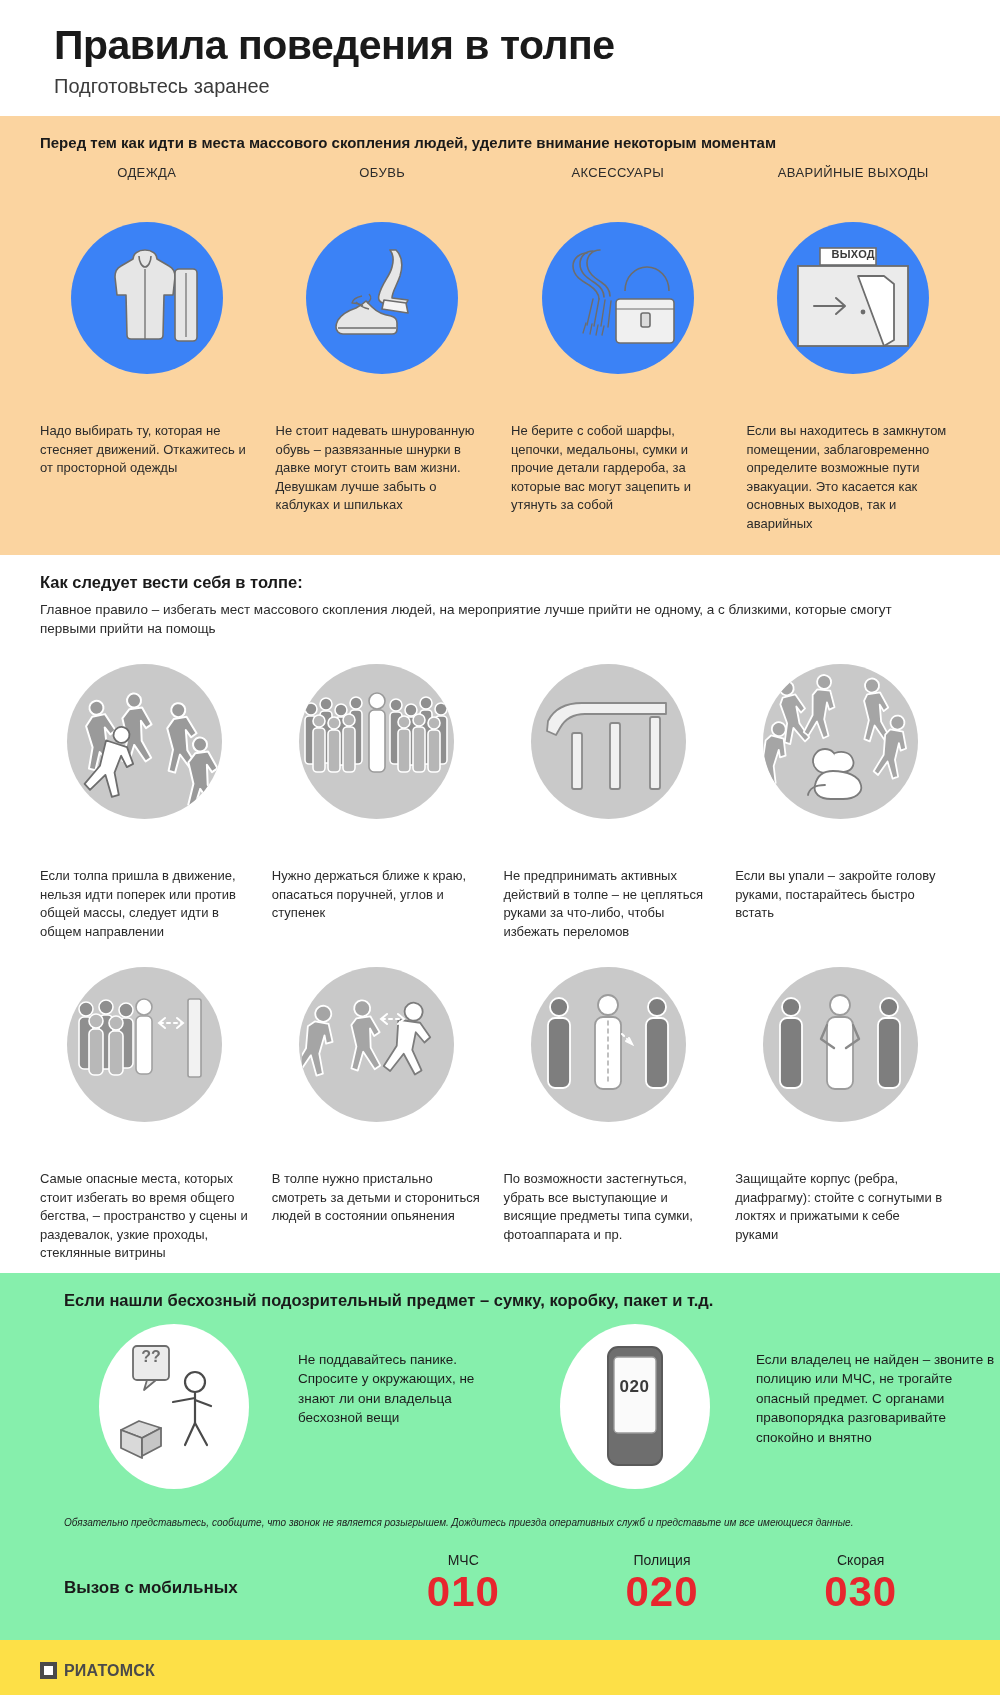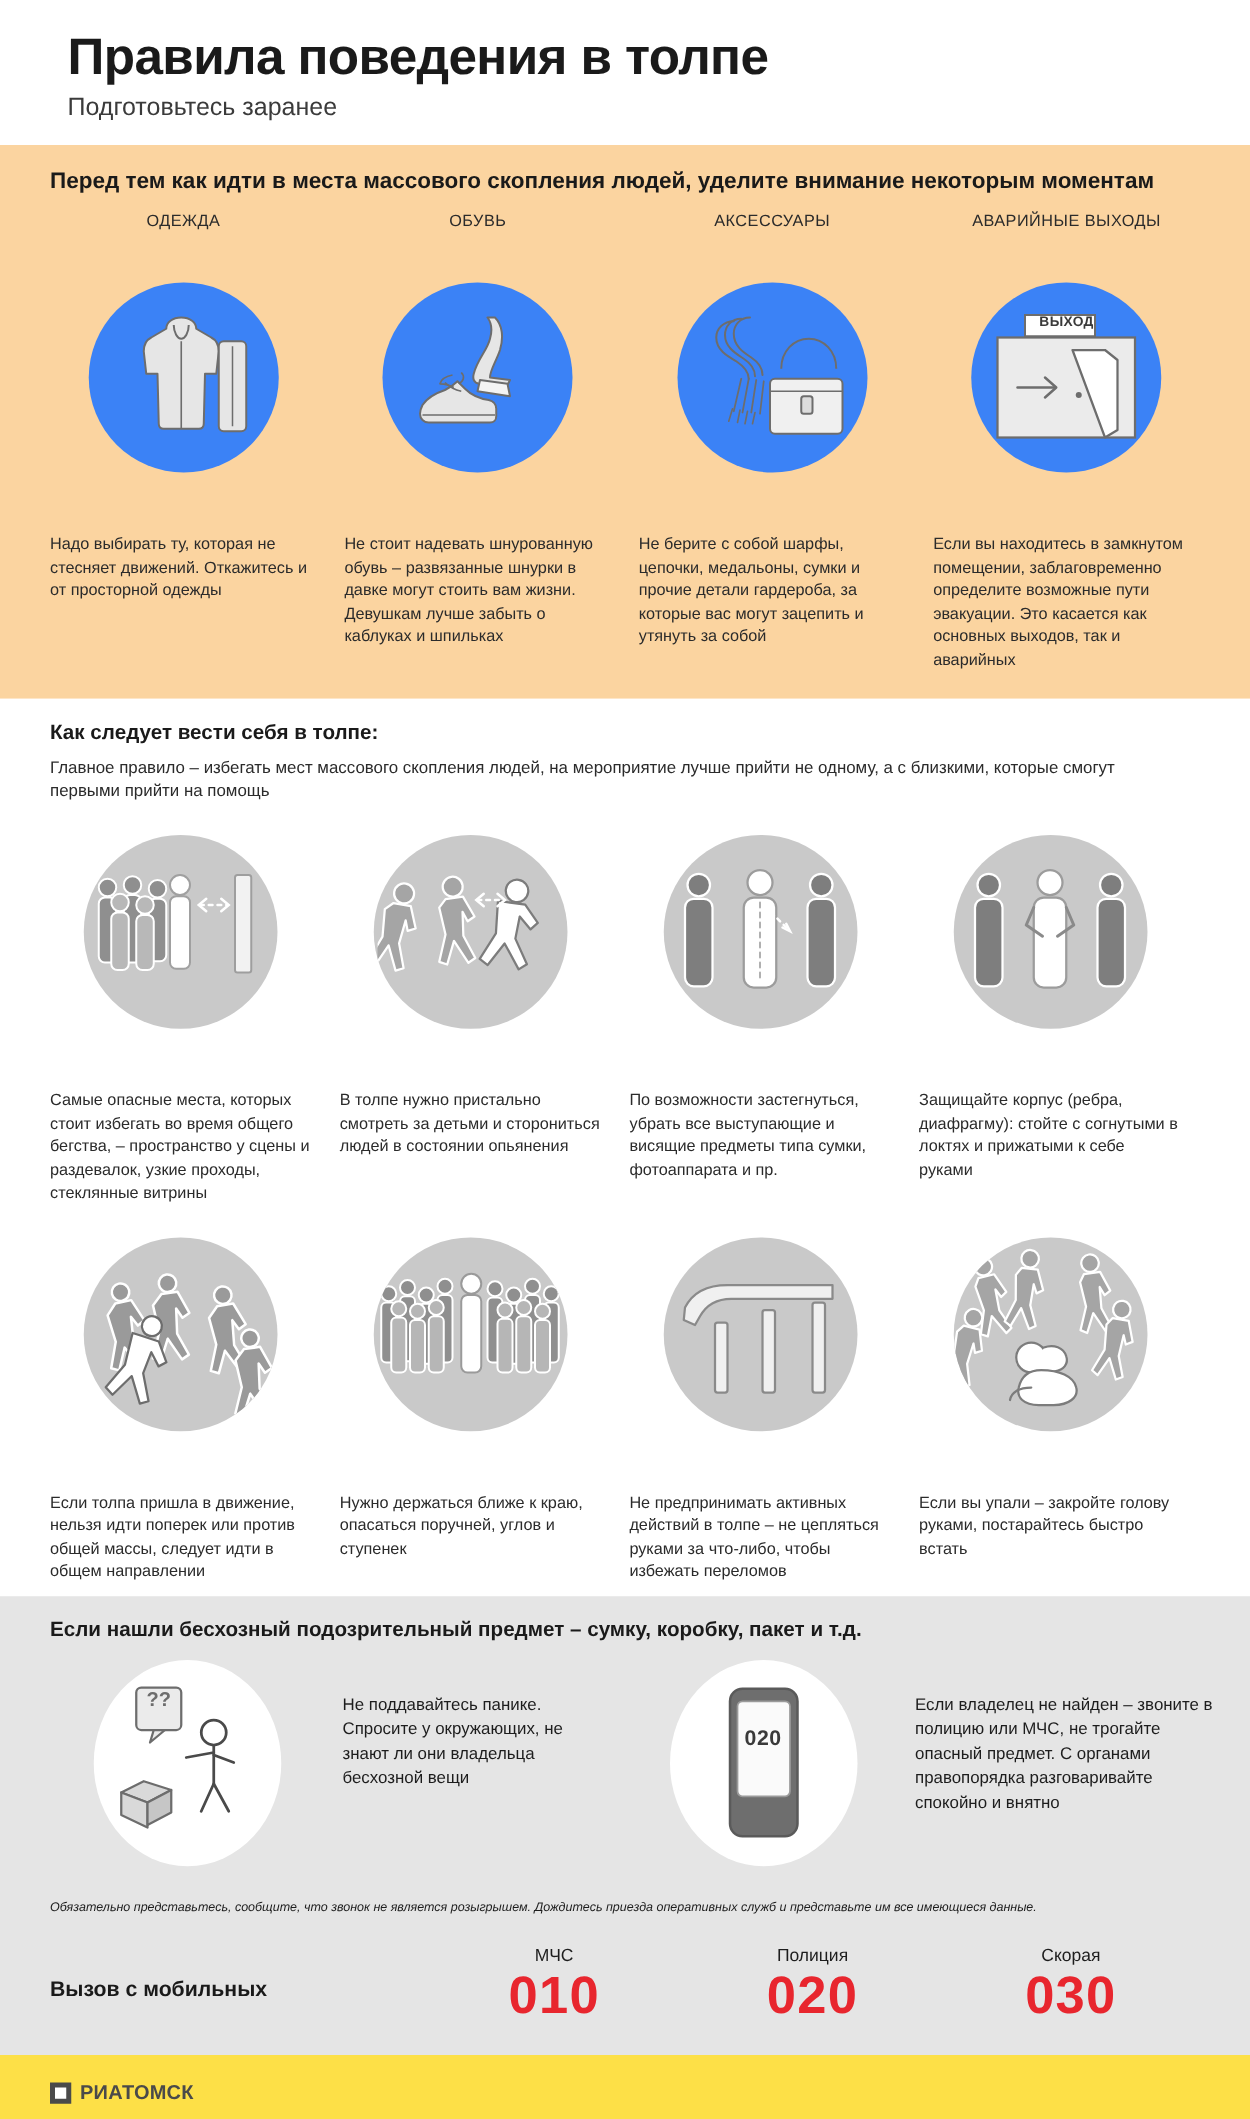"Перед тем как идти в" .band-heading { font-size: 18px -> 15px }
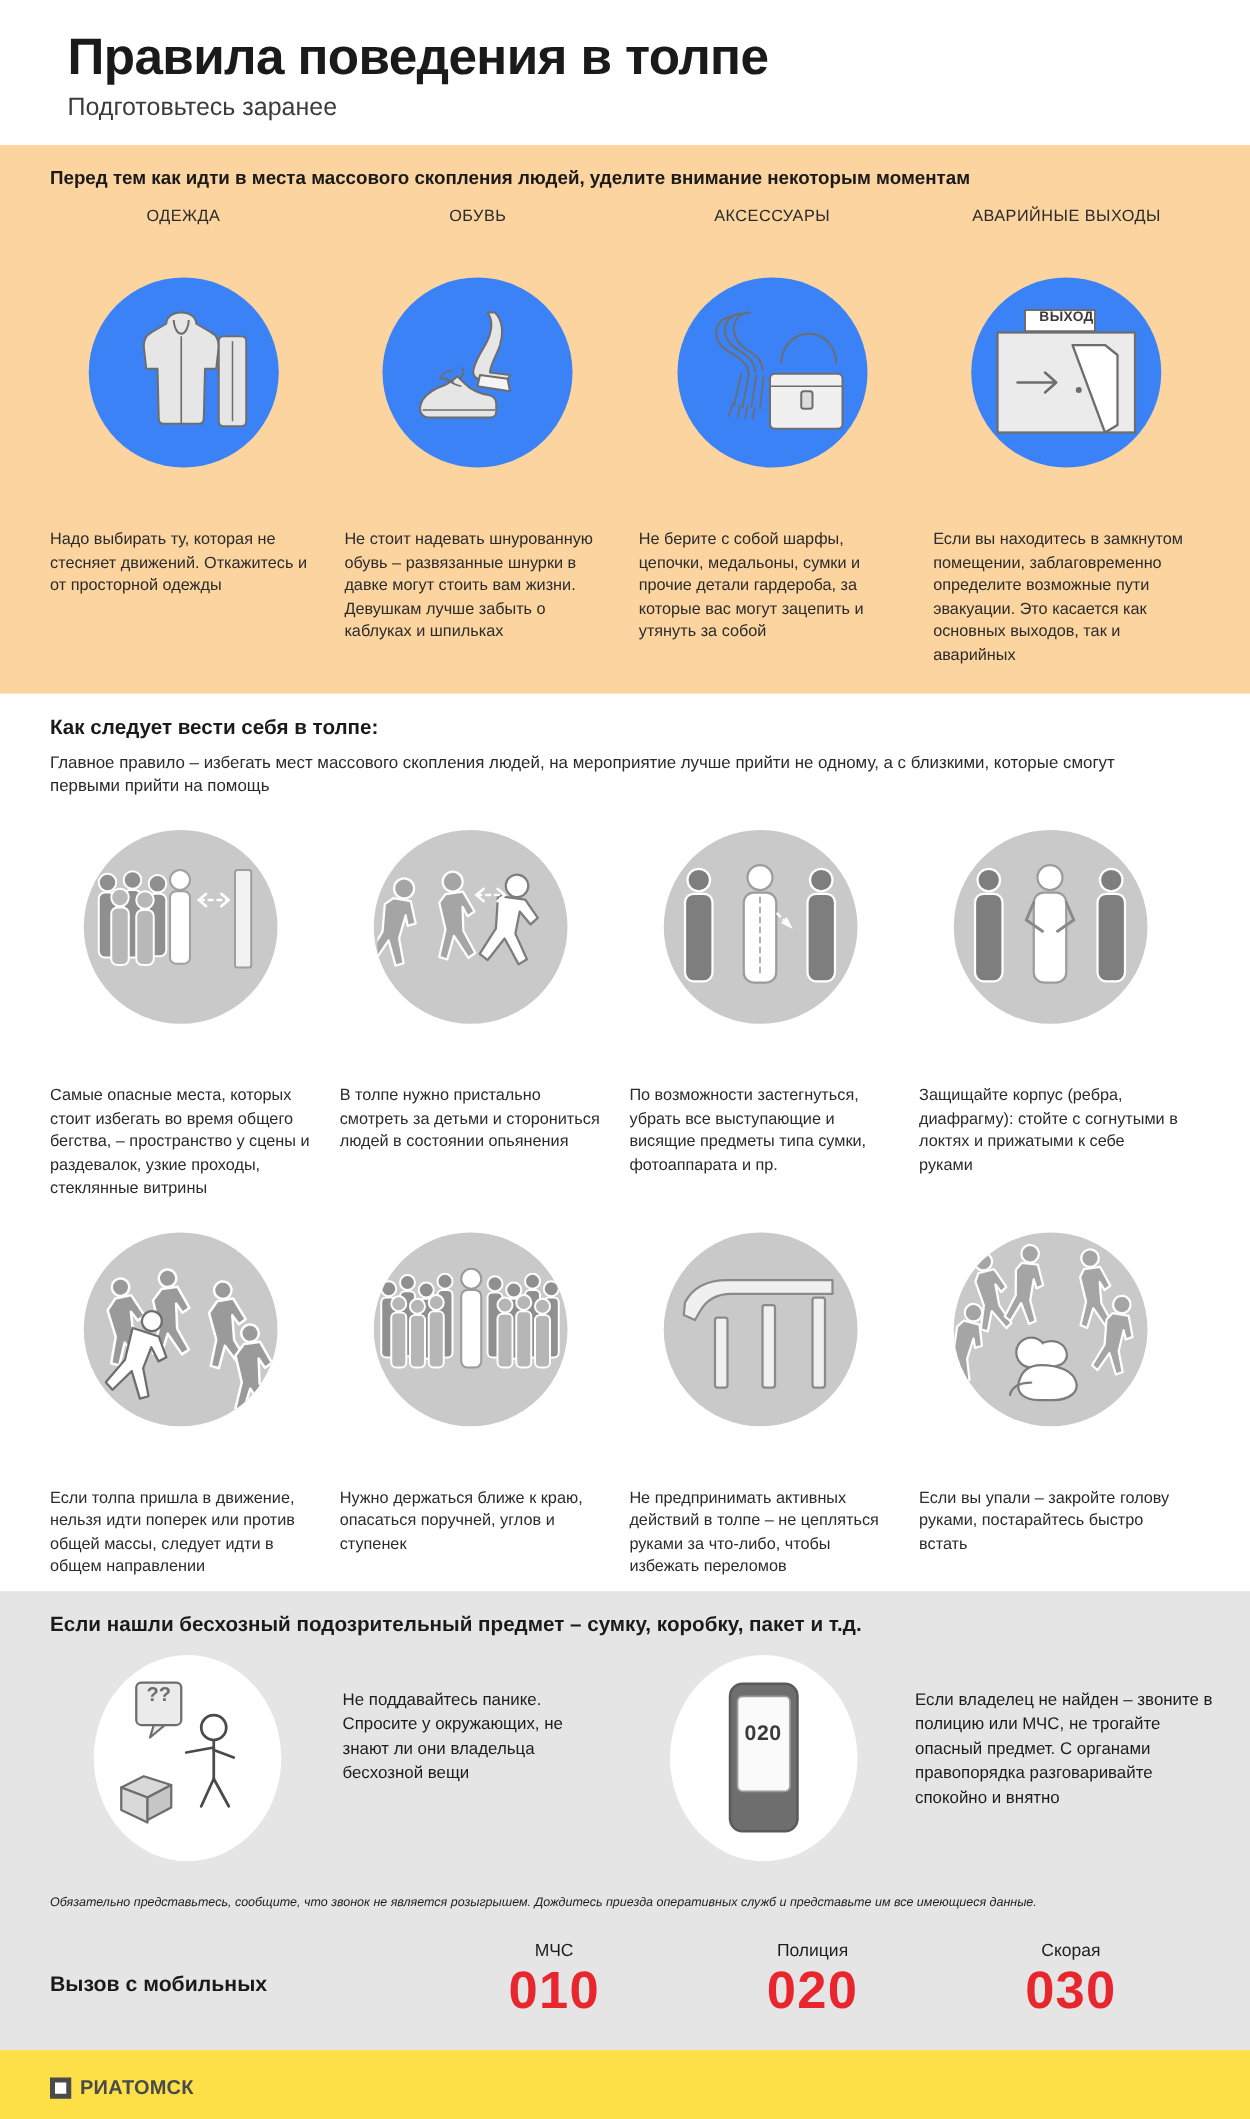"Самые опасные места, которых стоит" div.grid4 { order: before "Если толпа пришла в движение," -> after "Если толпа пришла в движение," }
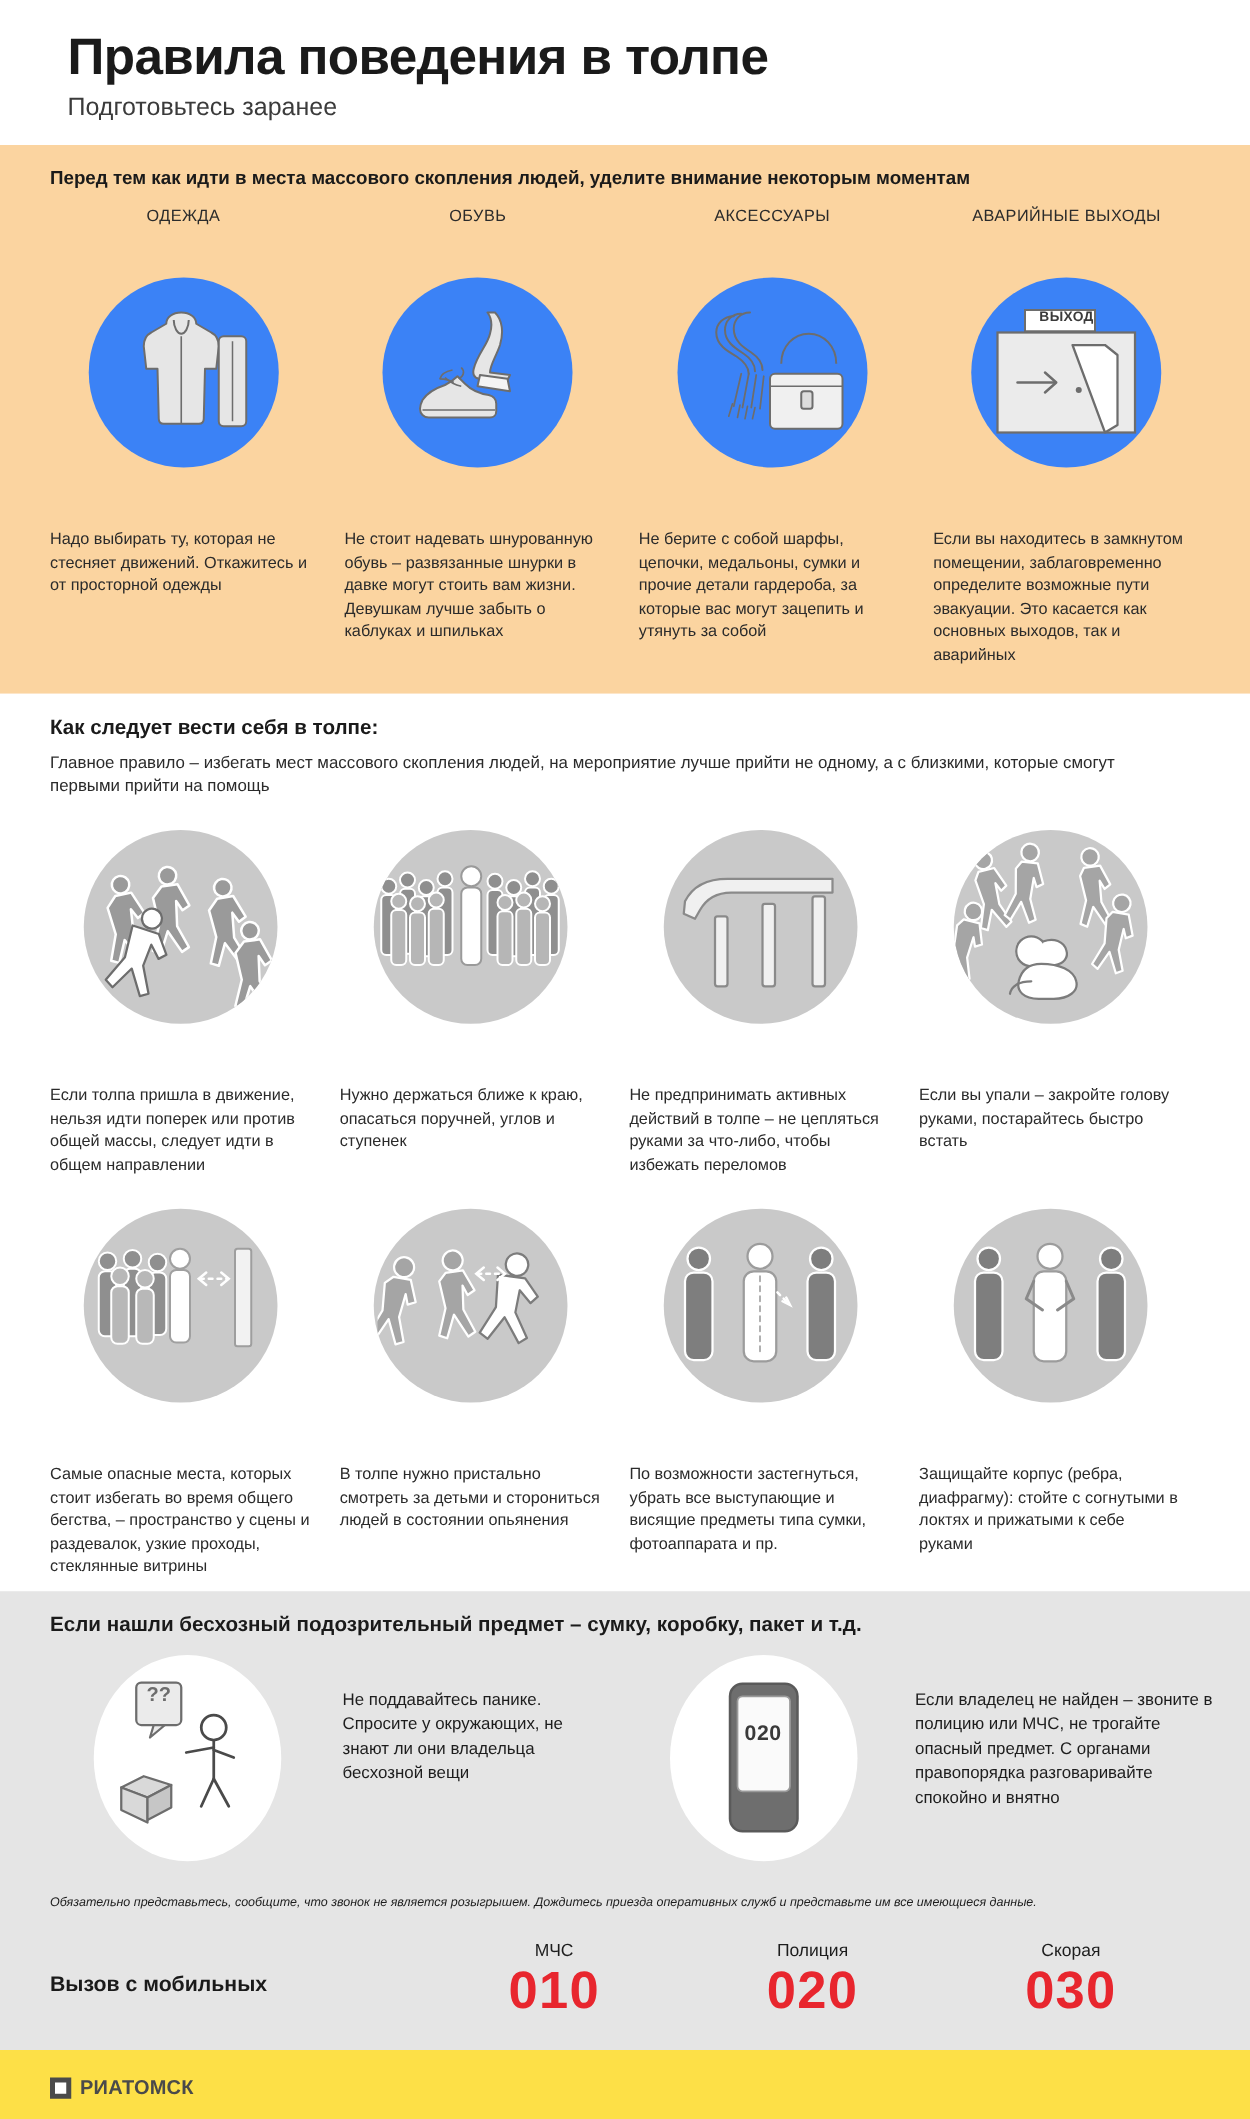"Если нашли бесхозный подозрительный" .band-green { background: #e5e5e5 -> #86efac; padding: 18px 40px 26px 40px -> 18px 40px 26px 64px }
